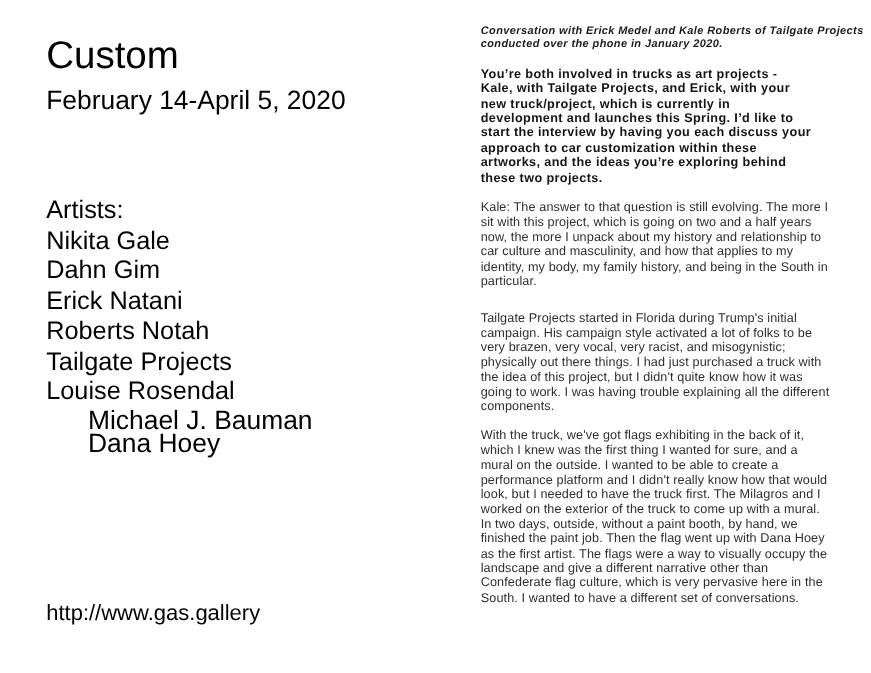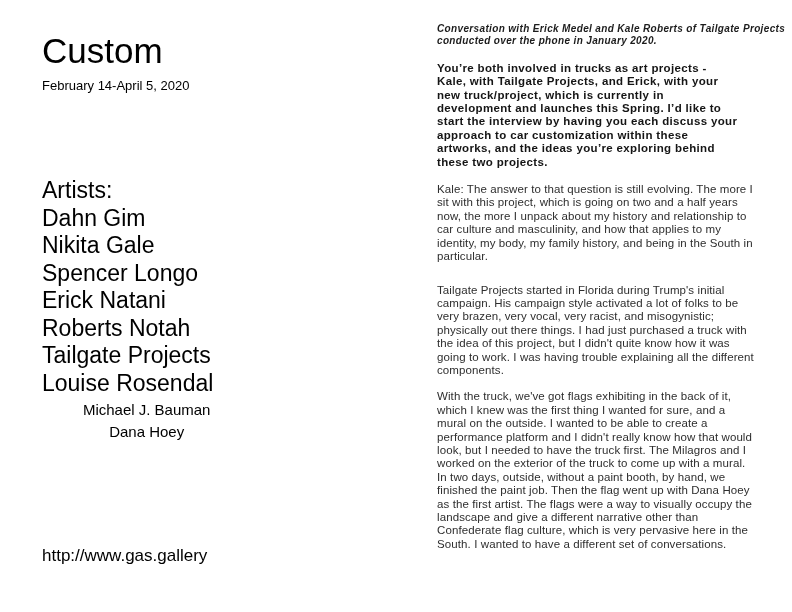"February 14-April 5, 2020" .date { font-size: 13px -> 24px }
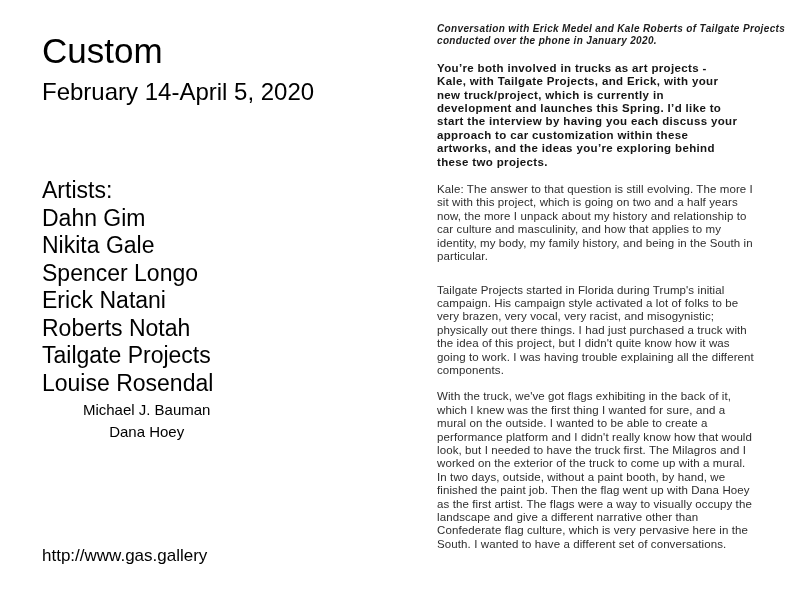"Dahn Gim" div { order: before "Nikita Gale" -> after "Nikita Gale" }
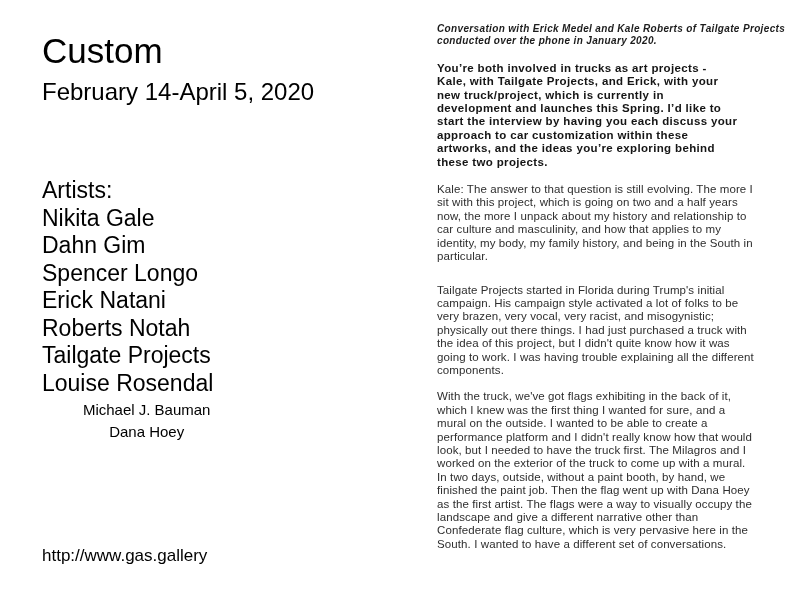"Spencer Longo" div { html: <div>Spencer Longo</div> -> none }
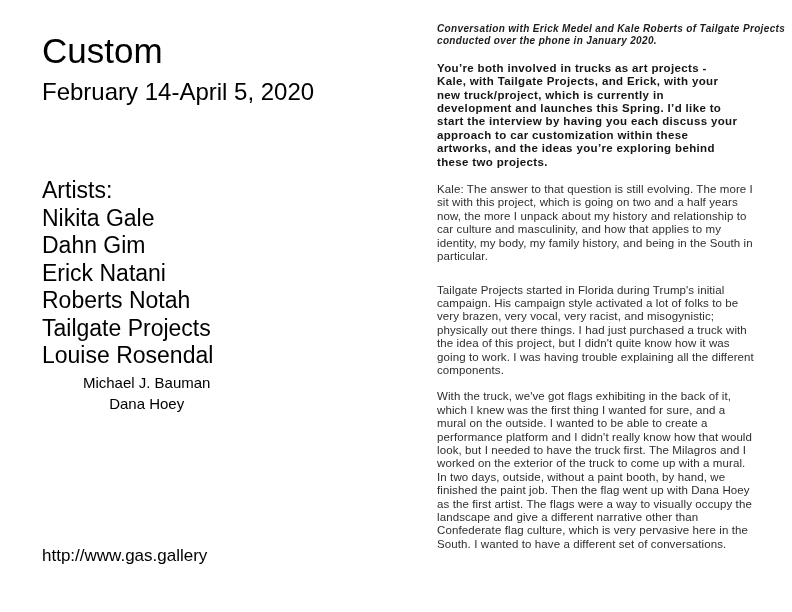"Michael J. Bauman" .collabs { font-size: 15px -> 24px; text-align: center -> none }
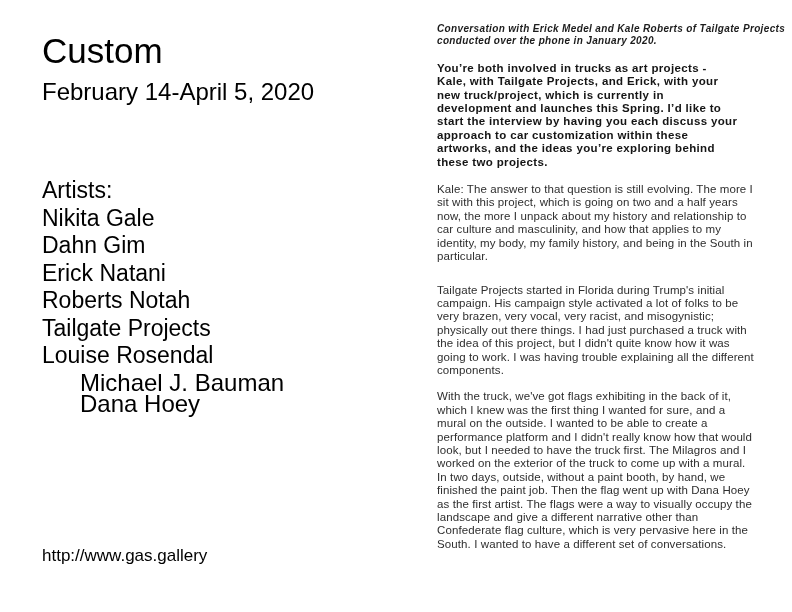"http://www.gas.gallery" .url { font-size: 17px -> 20px }
